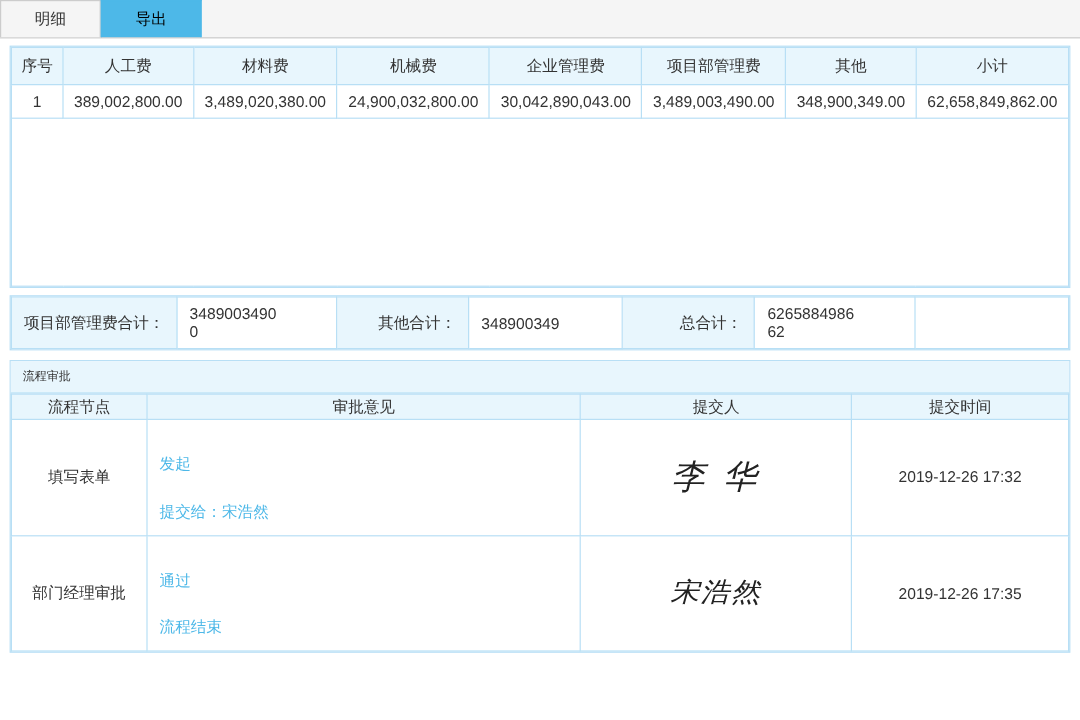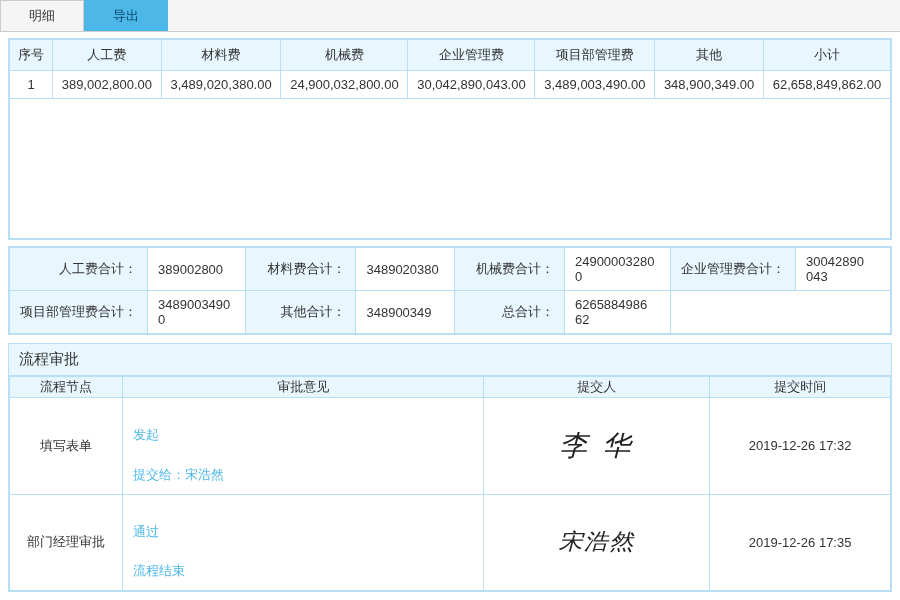"导出" .tab.active { color: #0c4a6e -> #000000 }
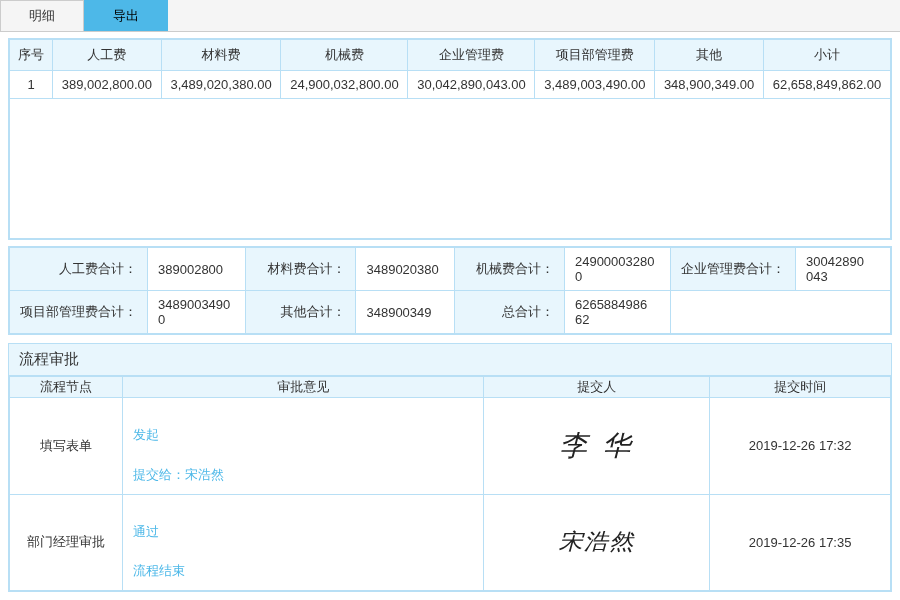"人工费合计：" tr { html: <tr> <td>人工费合计：</td> <td>389002800</td> <td>材料费合计：</td> <td>3489020380</td> <td>机械费合计：</td> <td>24900003280 0</td> <td>企业管理费合计：</td> <td>30042890 043</td> </tr> -> none }
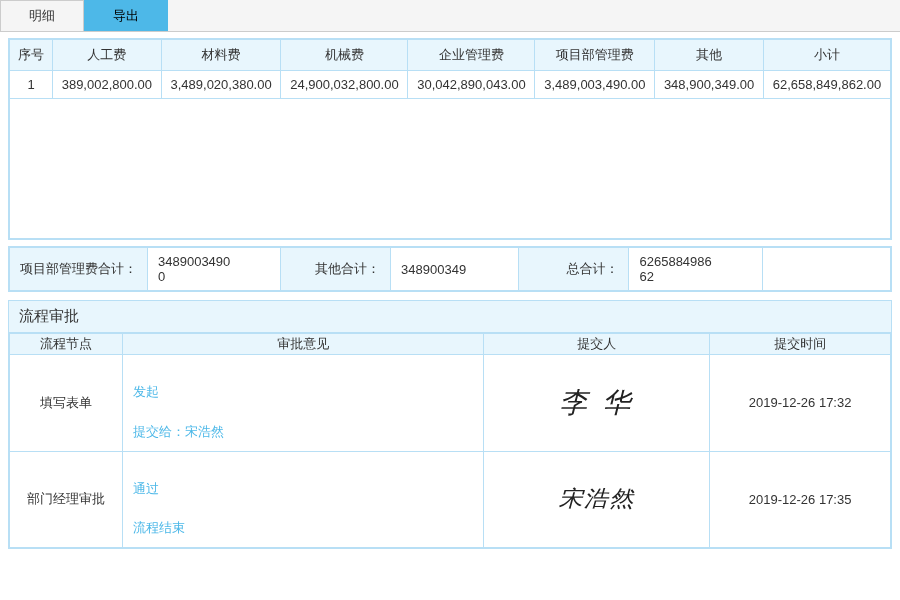"流程审批" .flow-title { font-size: 15px -> 10px }
